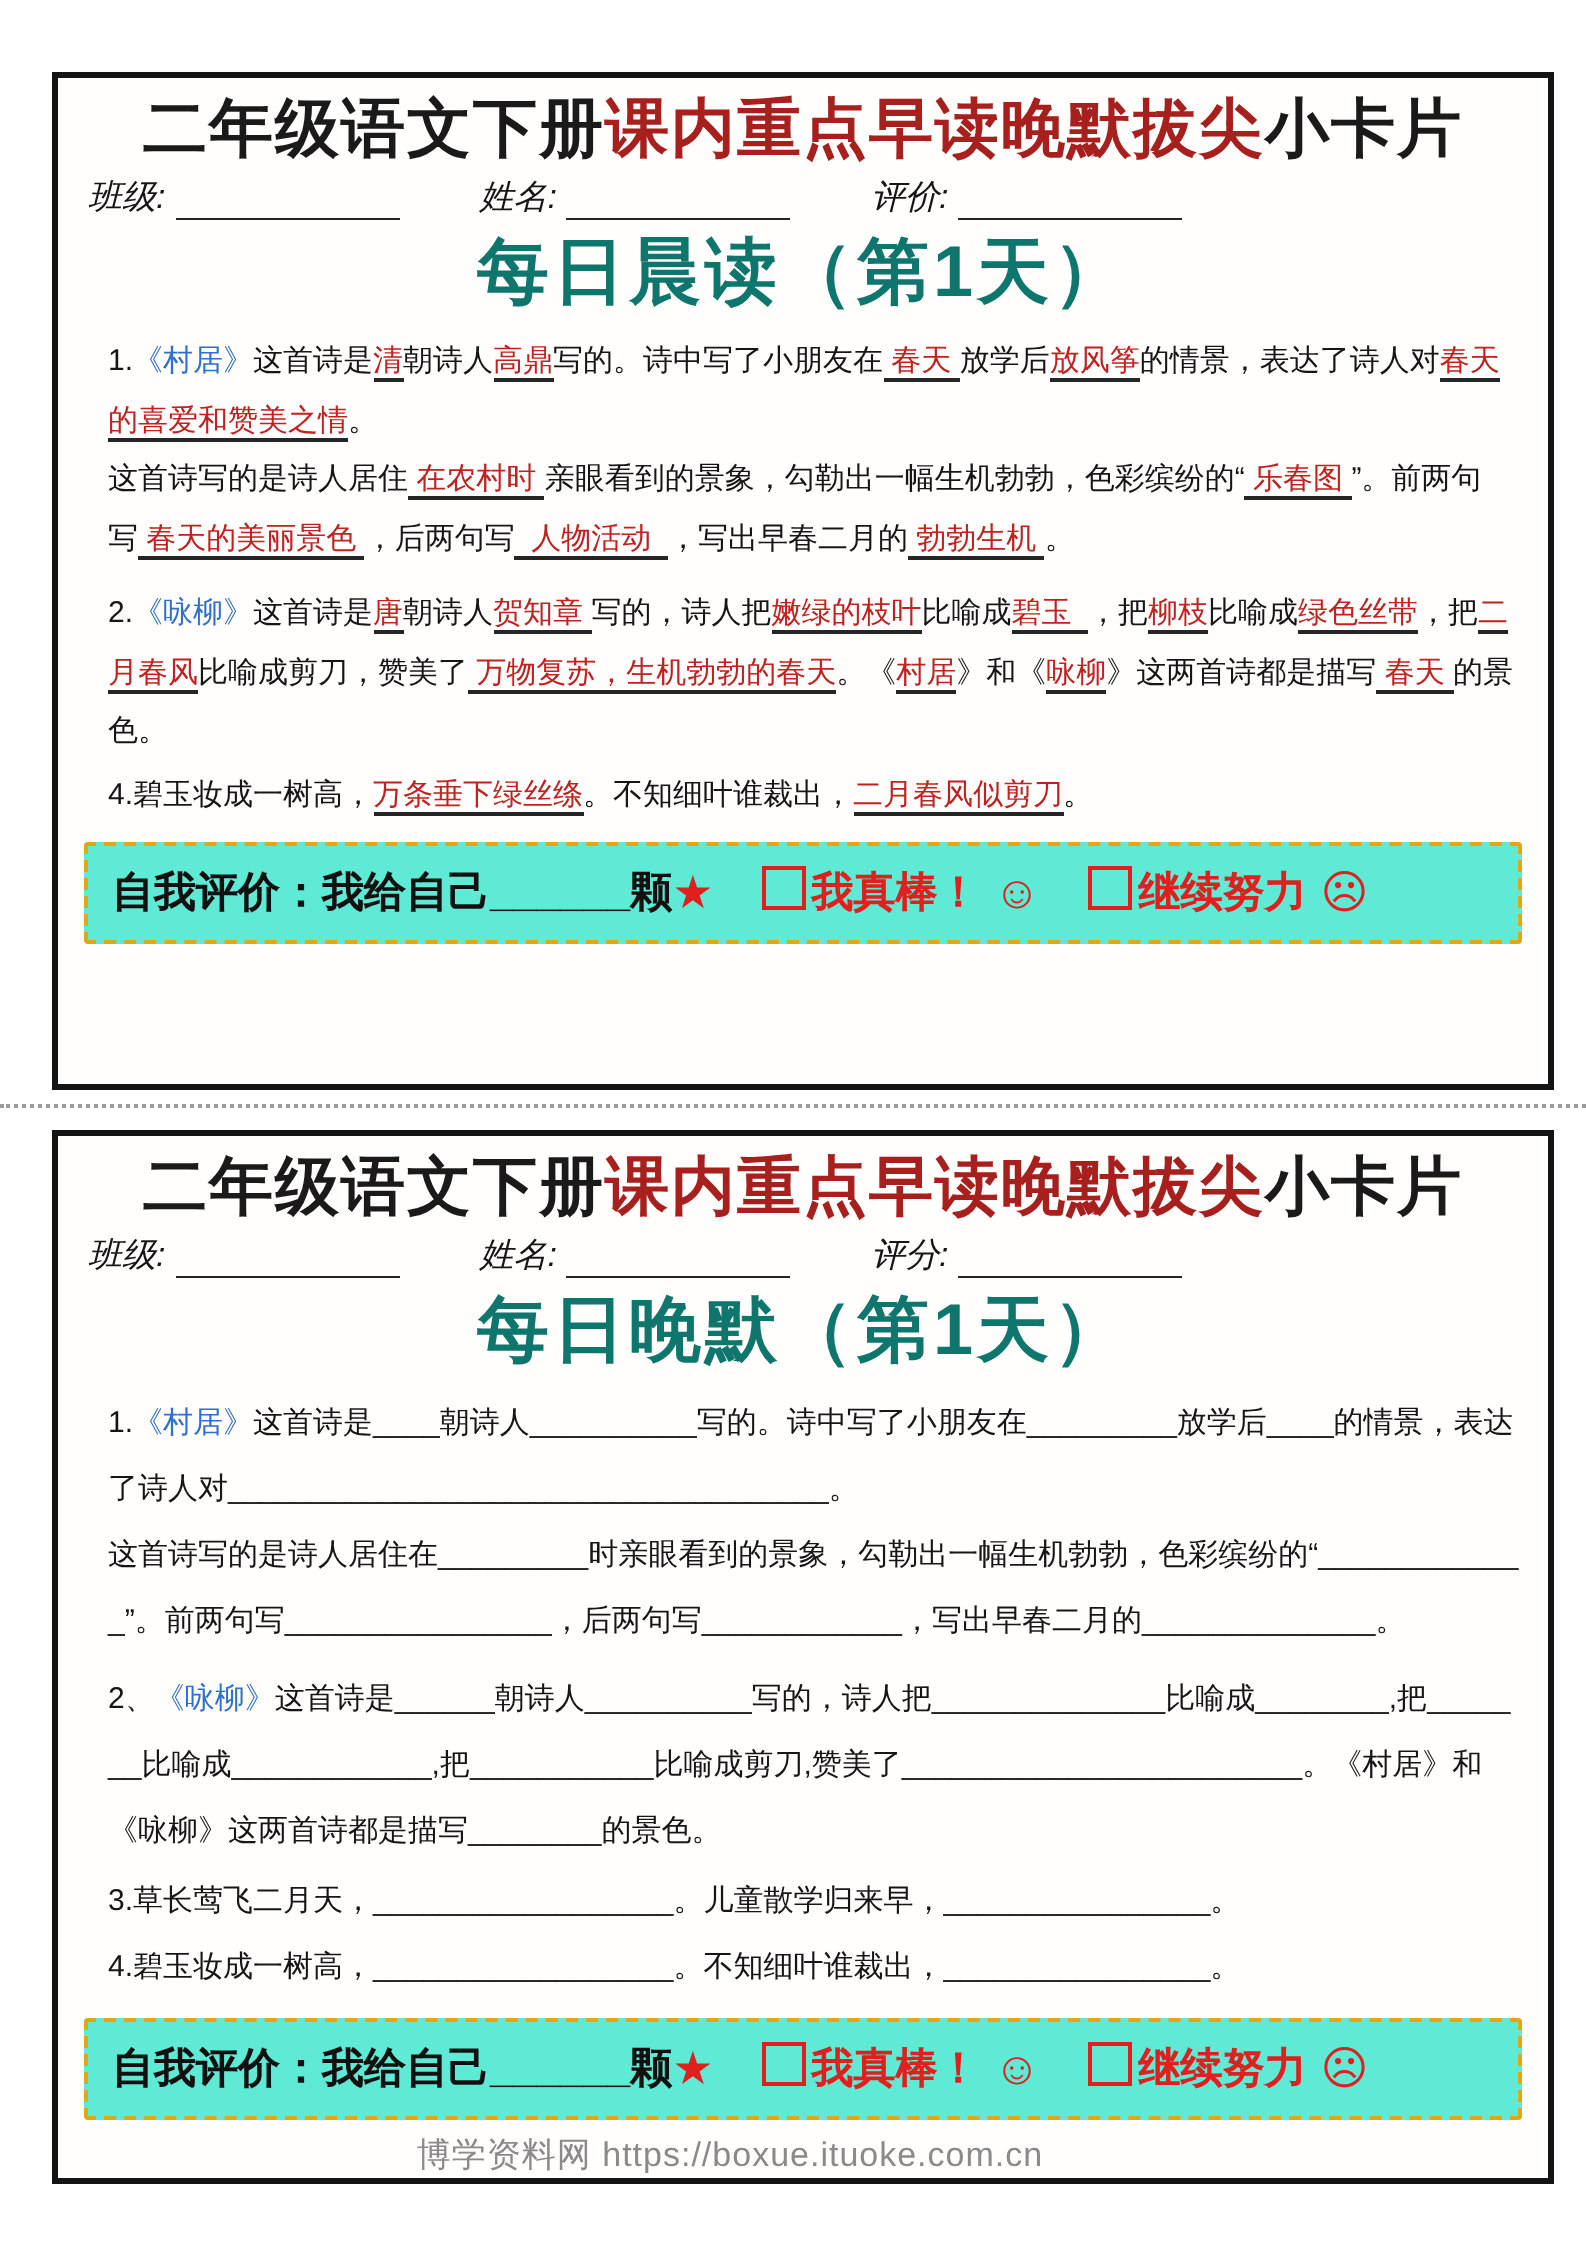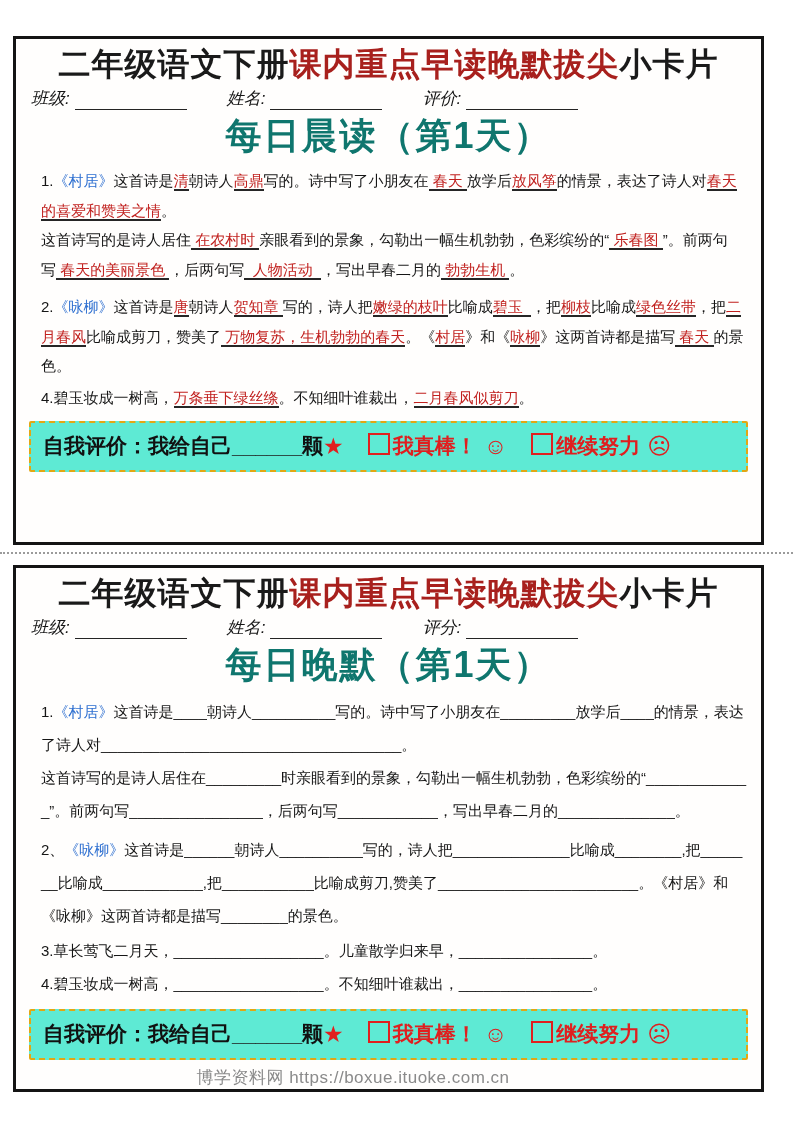"二年级语文下册课内重点早读晚默拔尖小卡片" .card { left: 13px -> 26px }
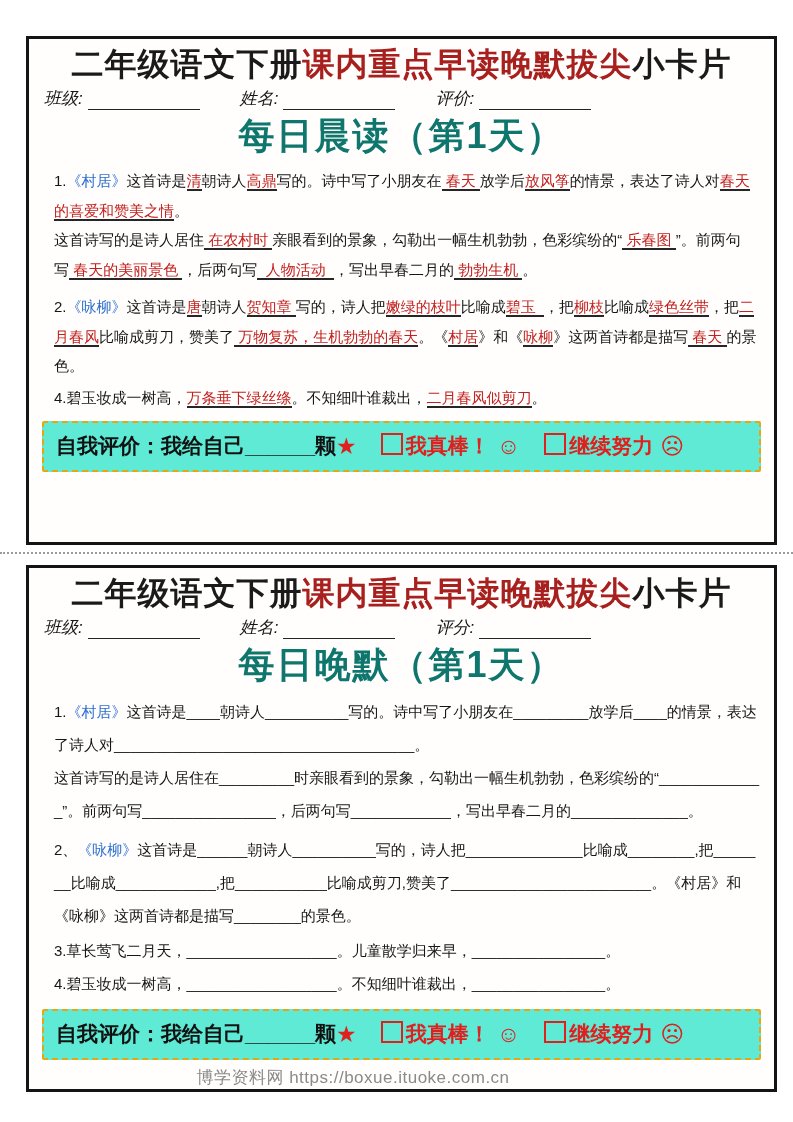"博学资料网 https://boxue.ituoke.com.cn" .watermark { left: 0 -> 12px }
